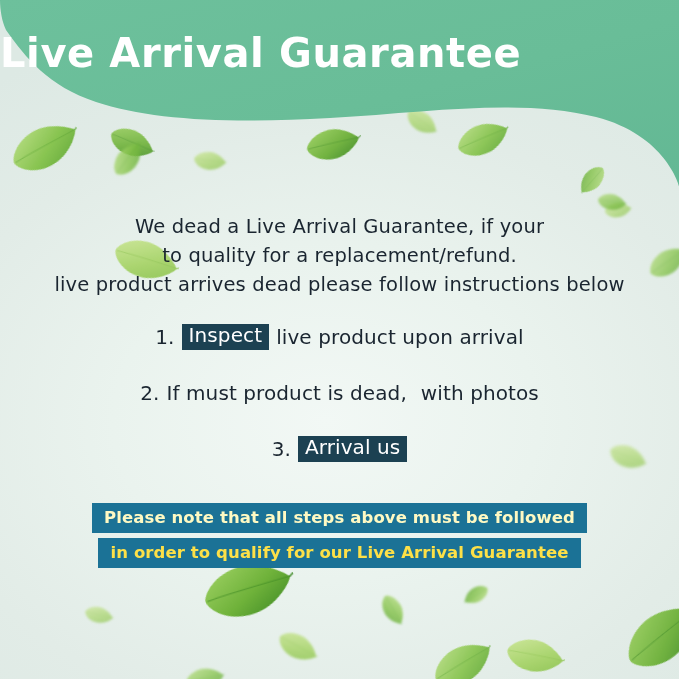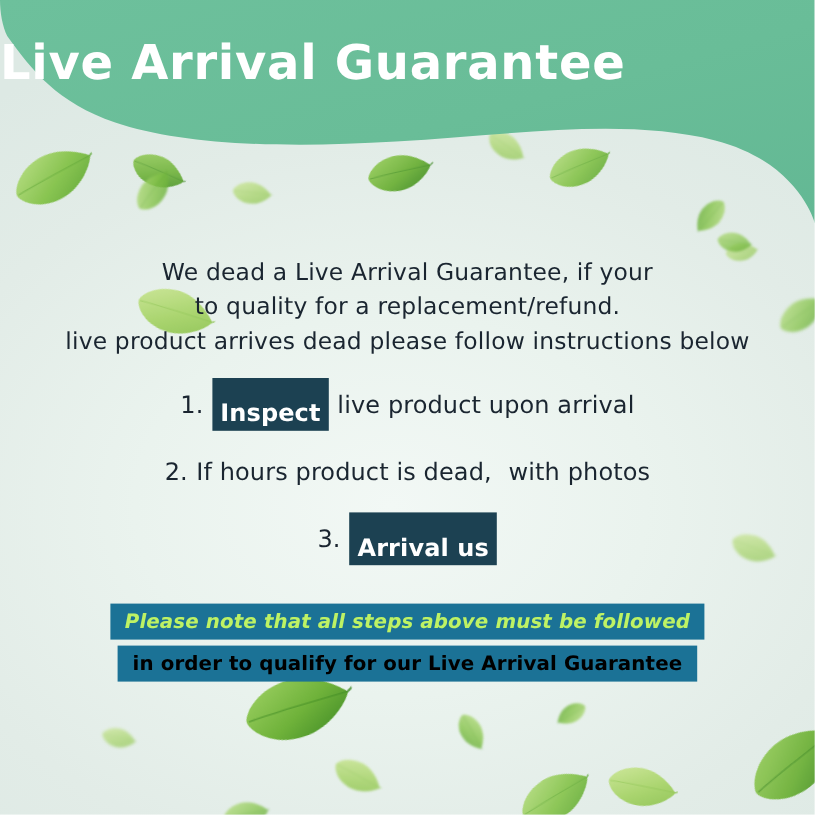"Inspect" .step-hl { font-weight: bold -> normal; padding: 19px 7px 4px 7px -> 1px 7px 4px 7px }
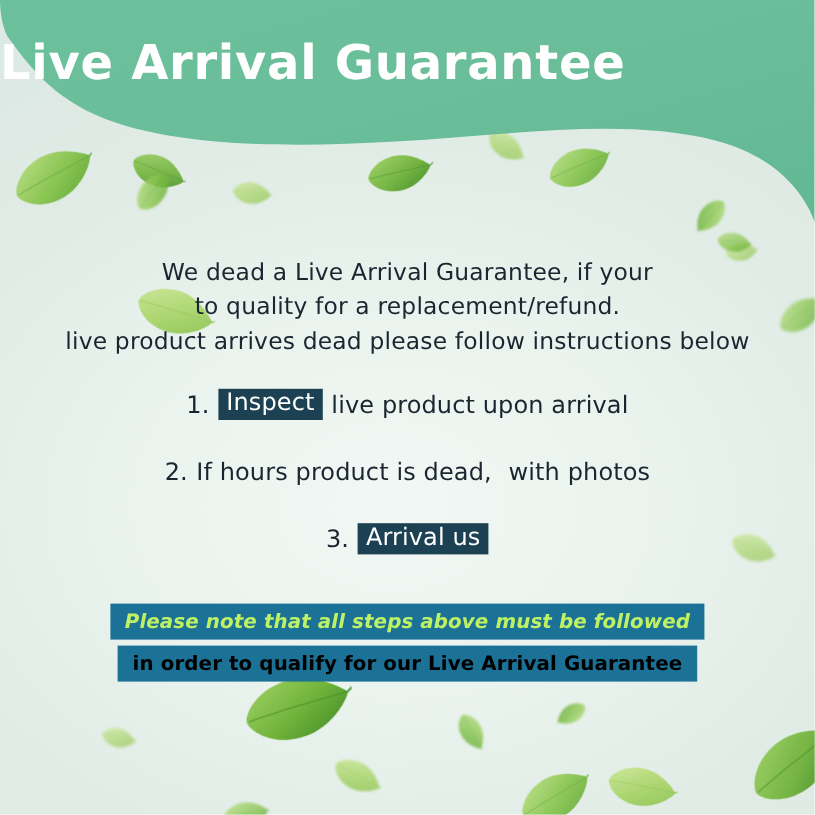"If hours product is dead," span.step-pre { text: hours -> must }
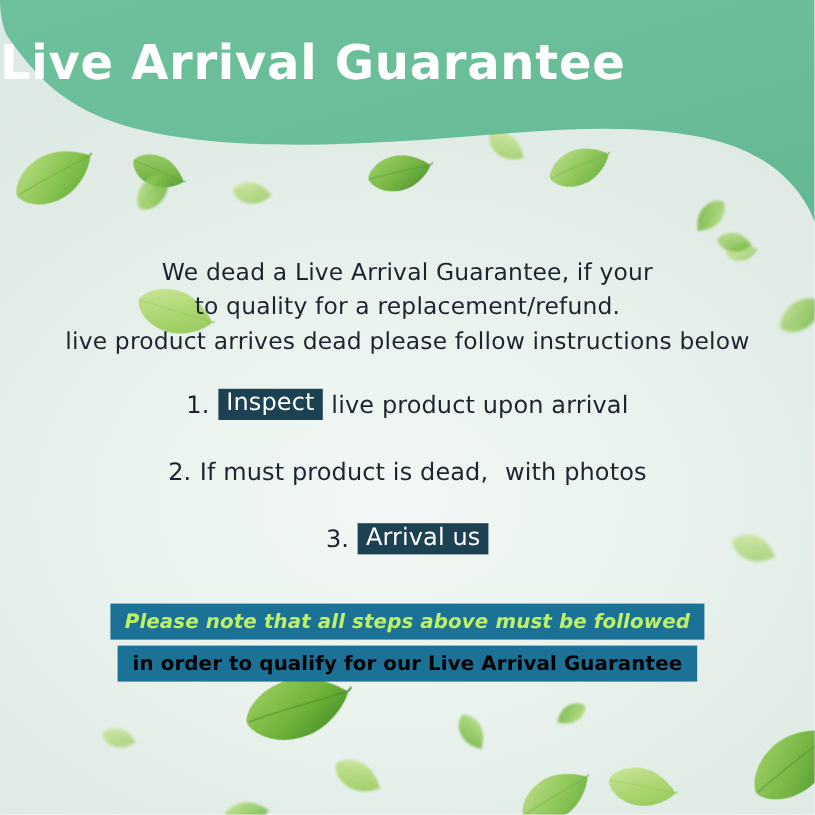"Please note that all steps" div.note-bar { color: #bef264 -> #fef9c3; font-style: italic -> none }
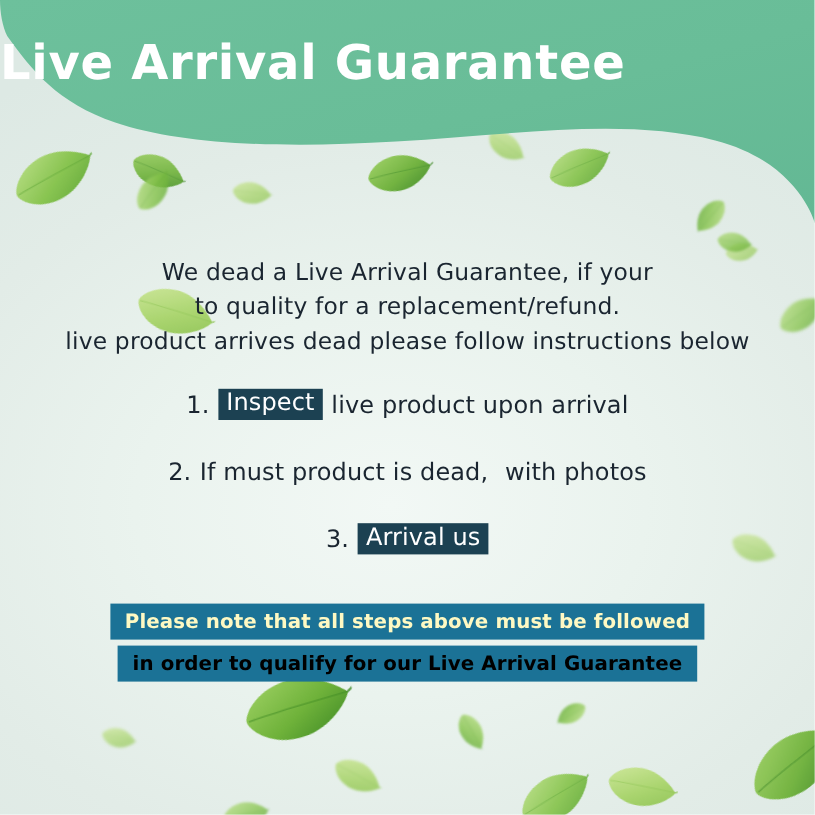"in order to qualify for" div.note-bar { color: #000000 -> #fde047 }
